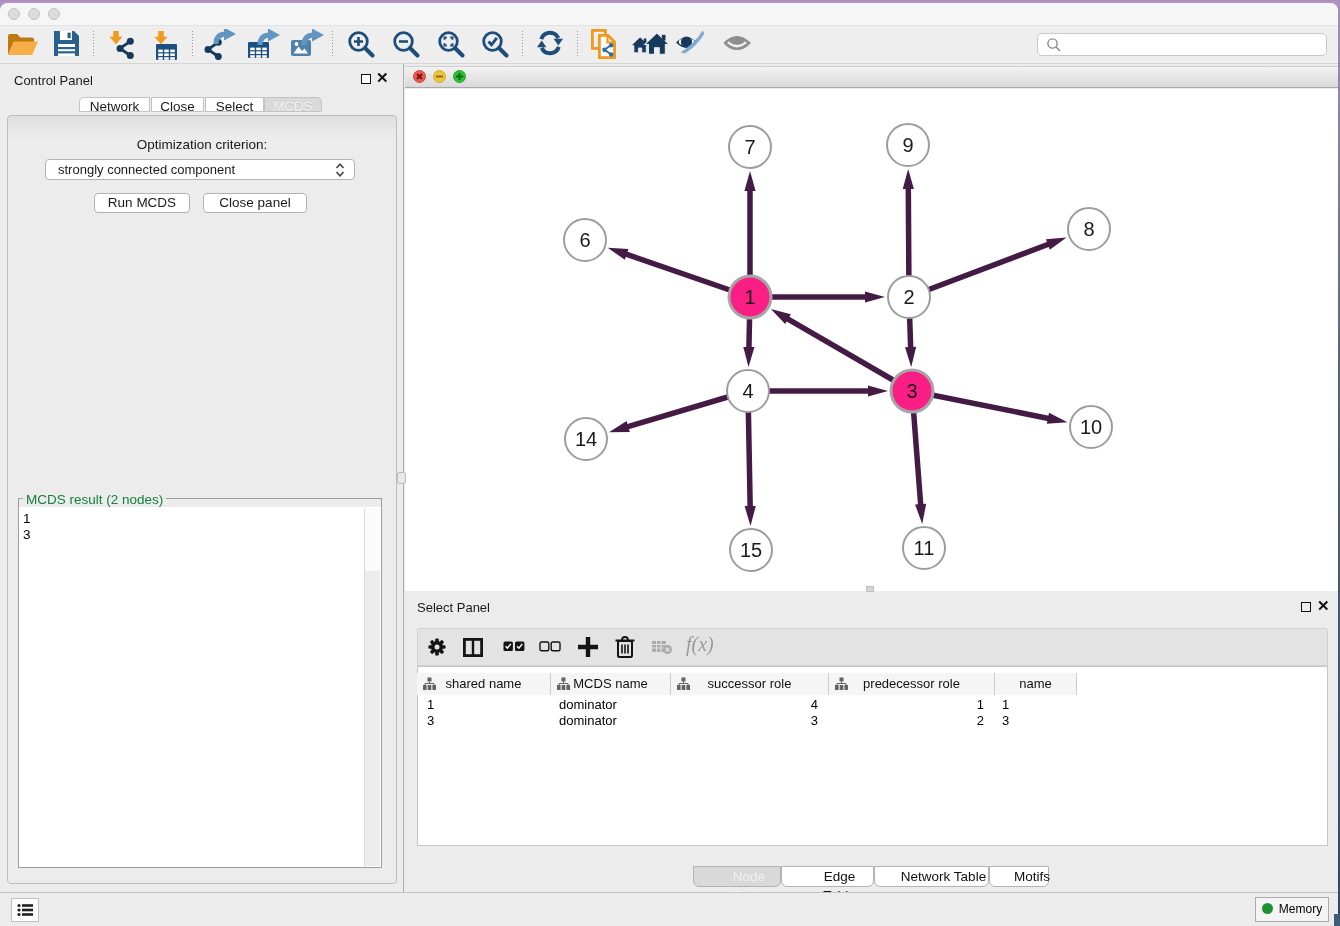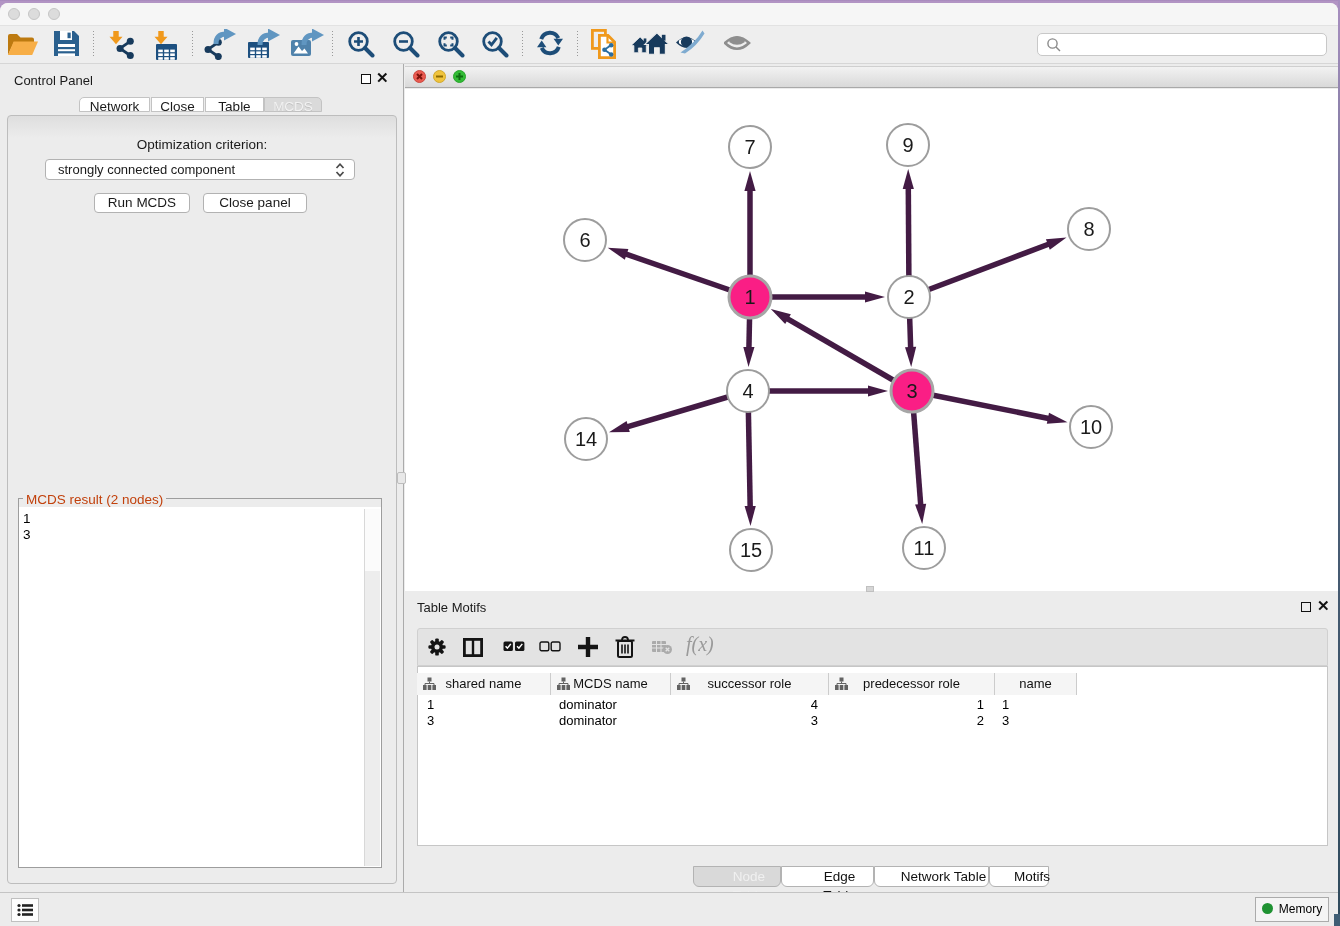"Table" div.tab { text: Table -> Select }
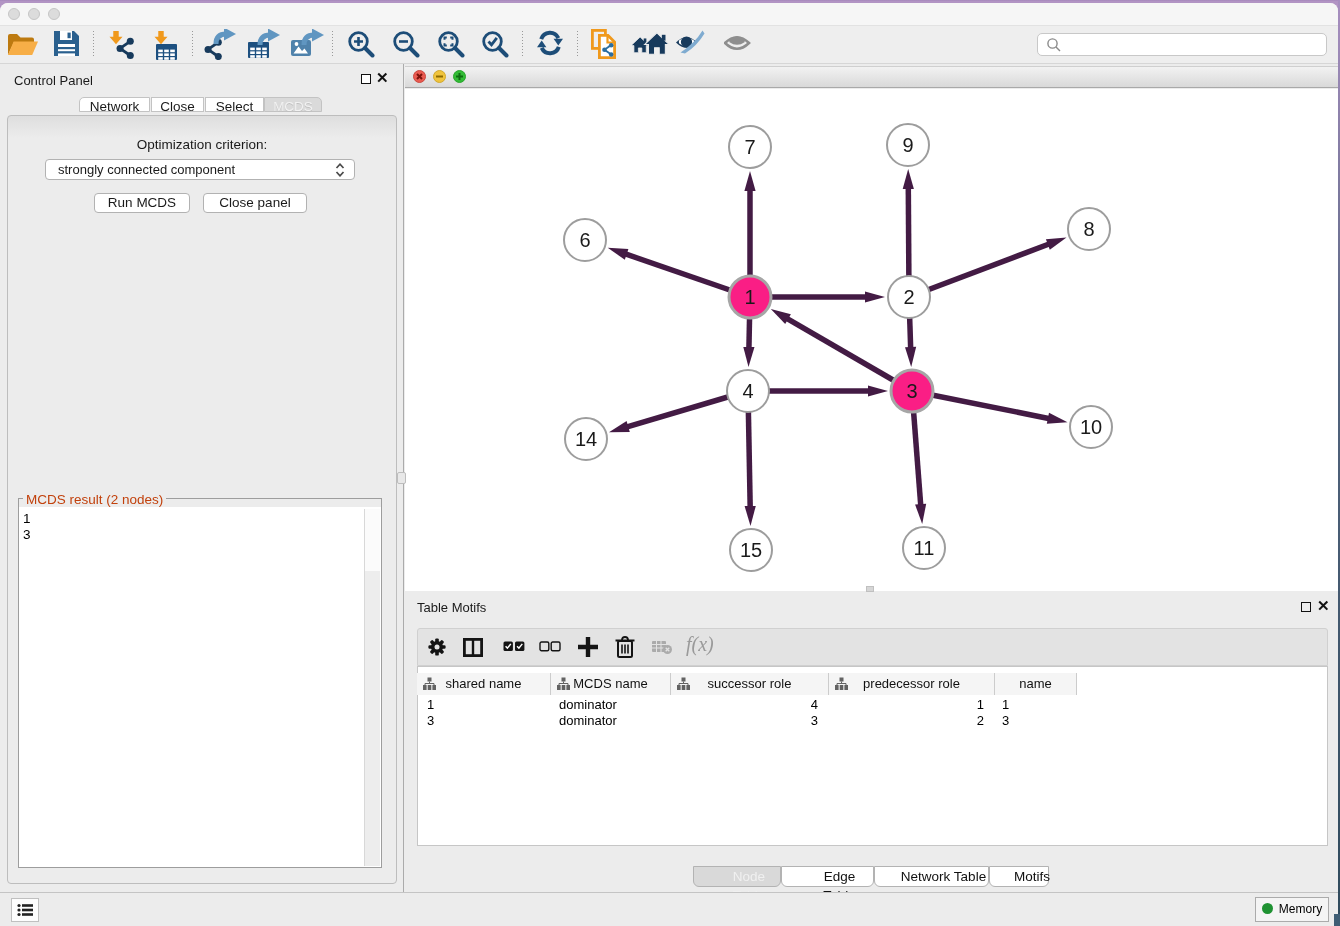"MCDS result (2 nodes)" #mcdslegend { color: #c2410c -> #15803d }
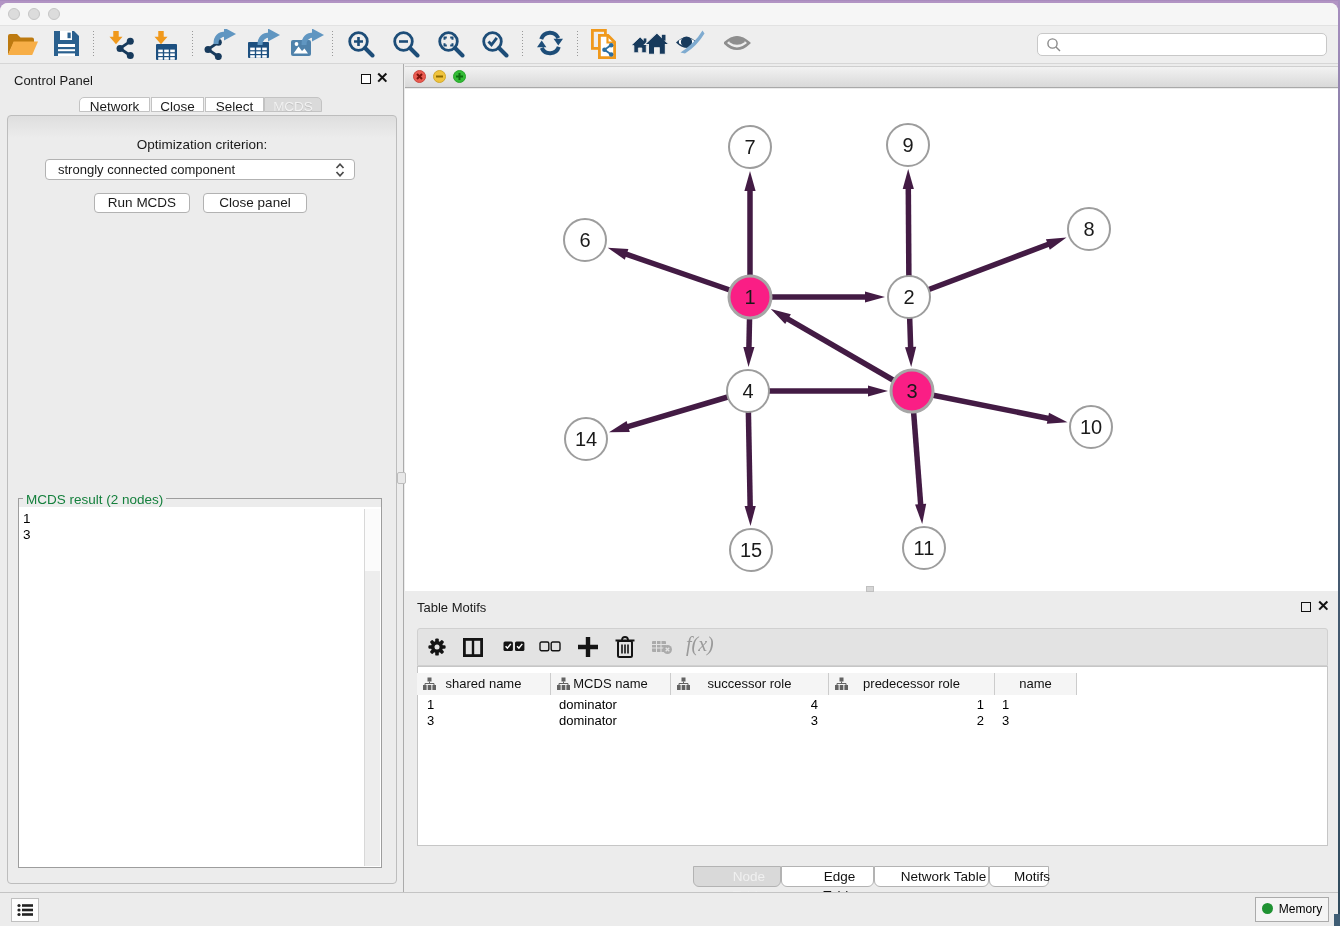"Table Motifs" div { text: Table Motifs -> Select Panel }
